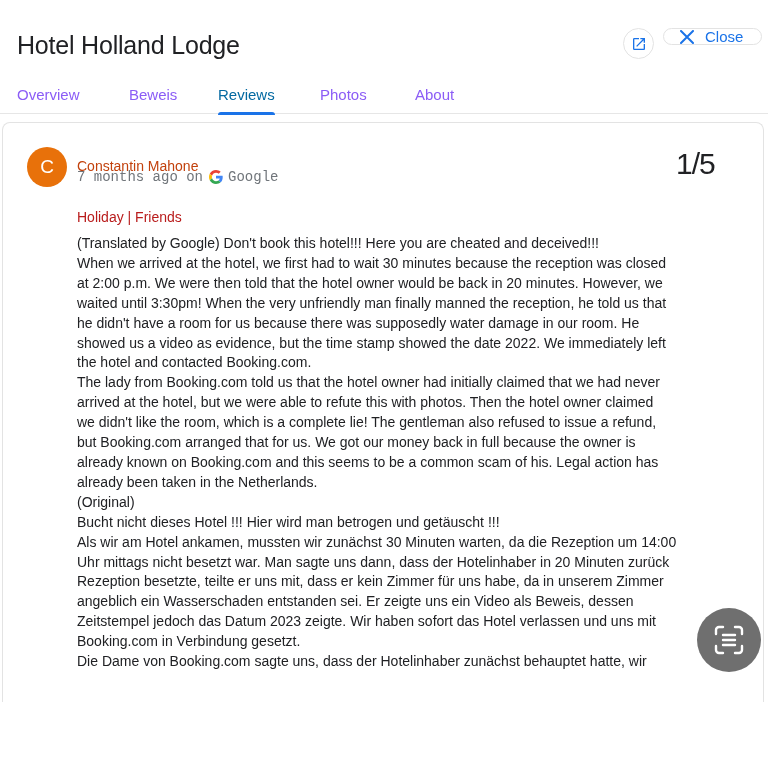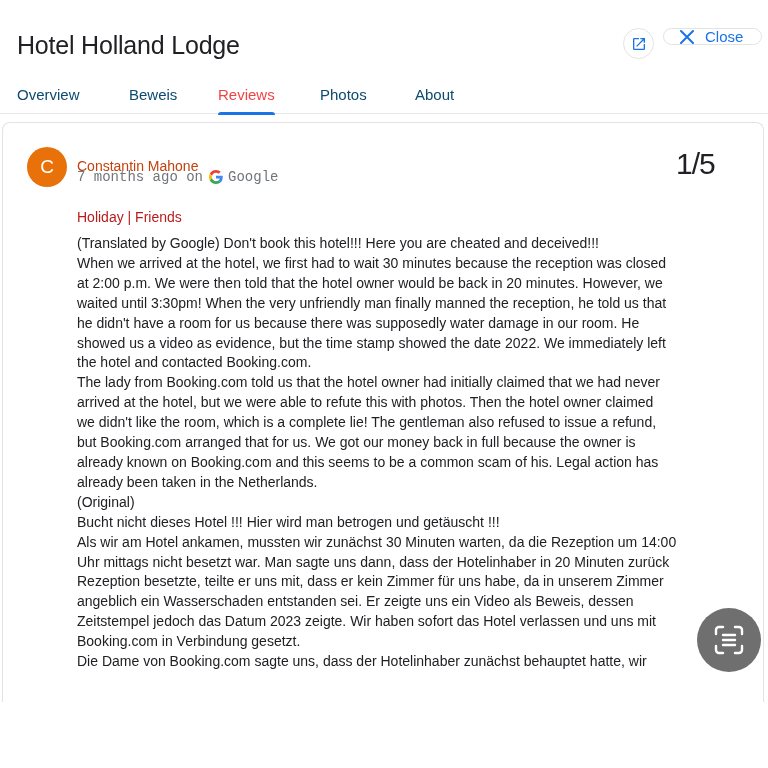"Overview" .tab { color: #0c4a6e -> #8b5cf6 }
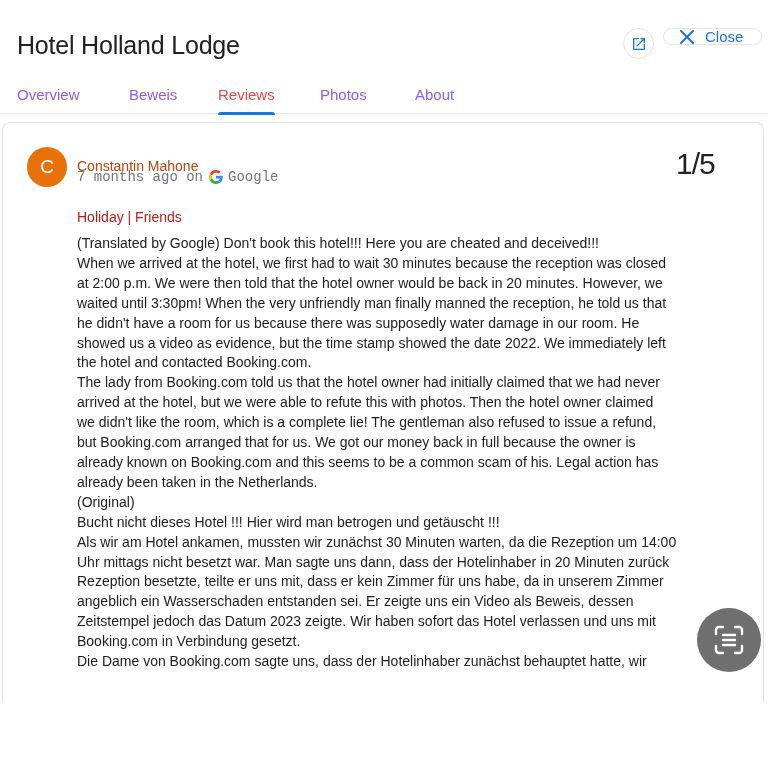"Reviews" .tab.active { color: #ef4444 -> #0369a1 }
